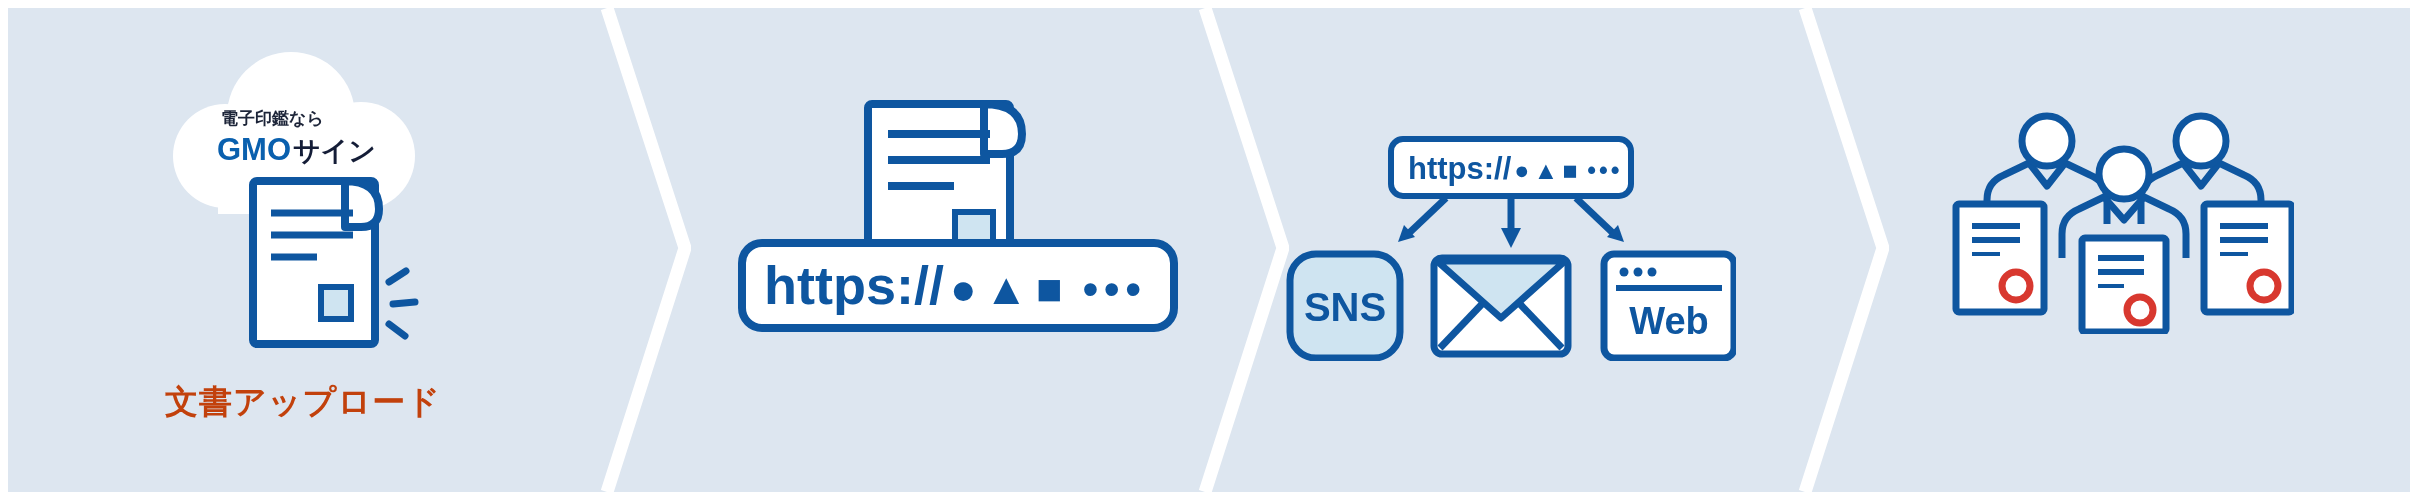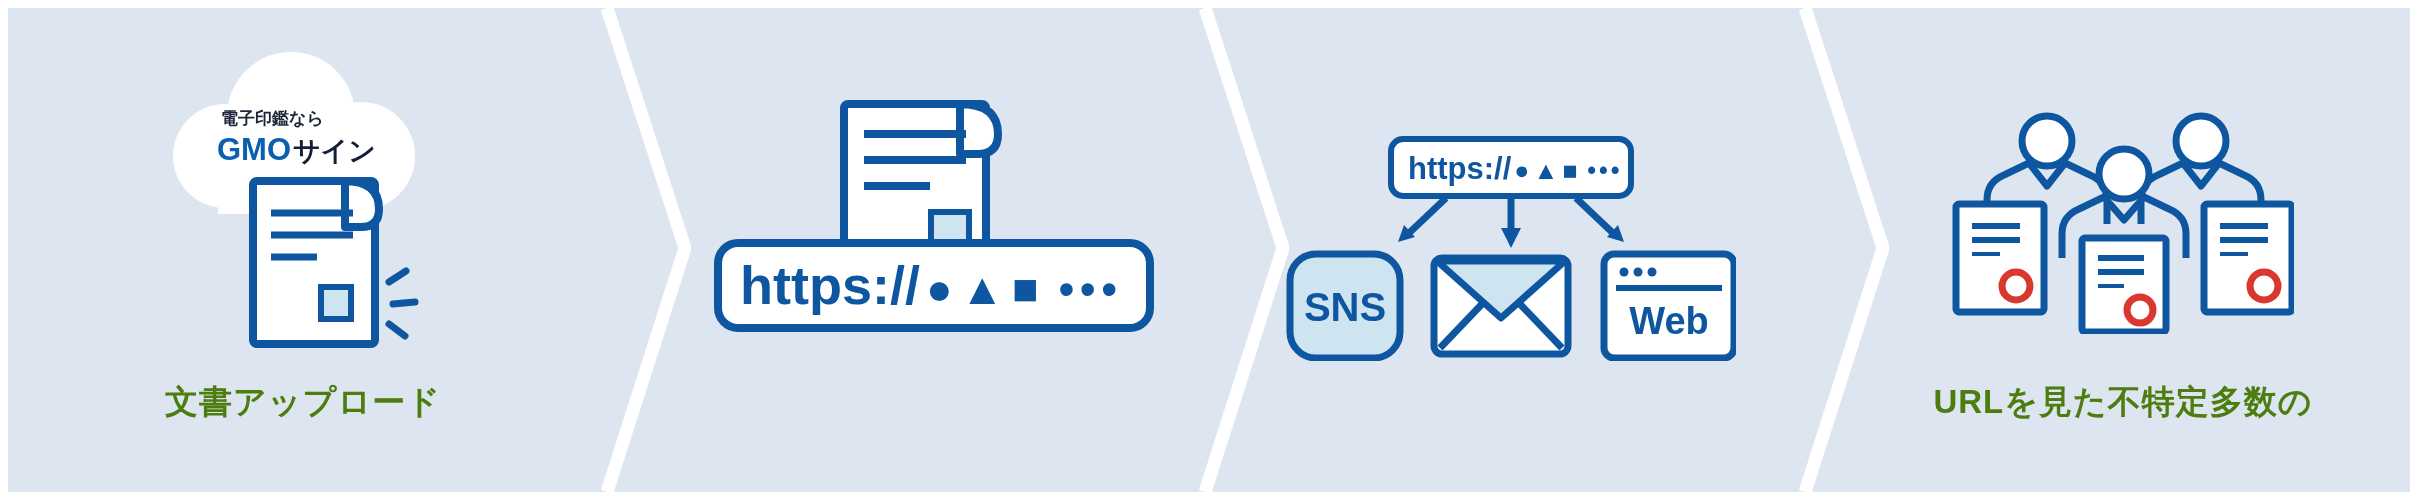"https:// ●▲■ •••" .step2 { left: 636px -> 660px }
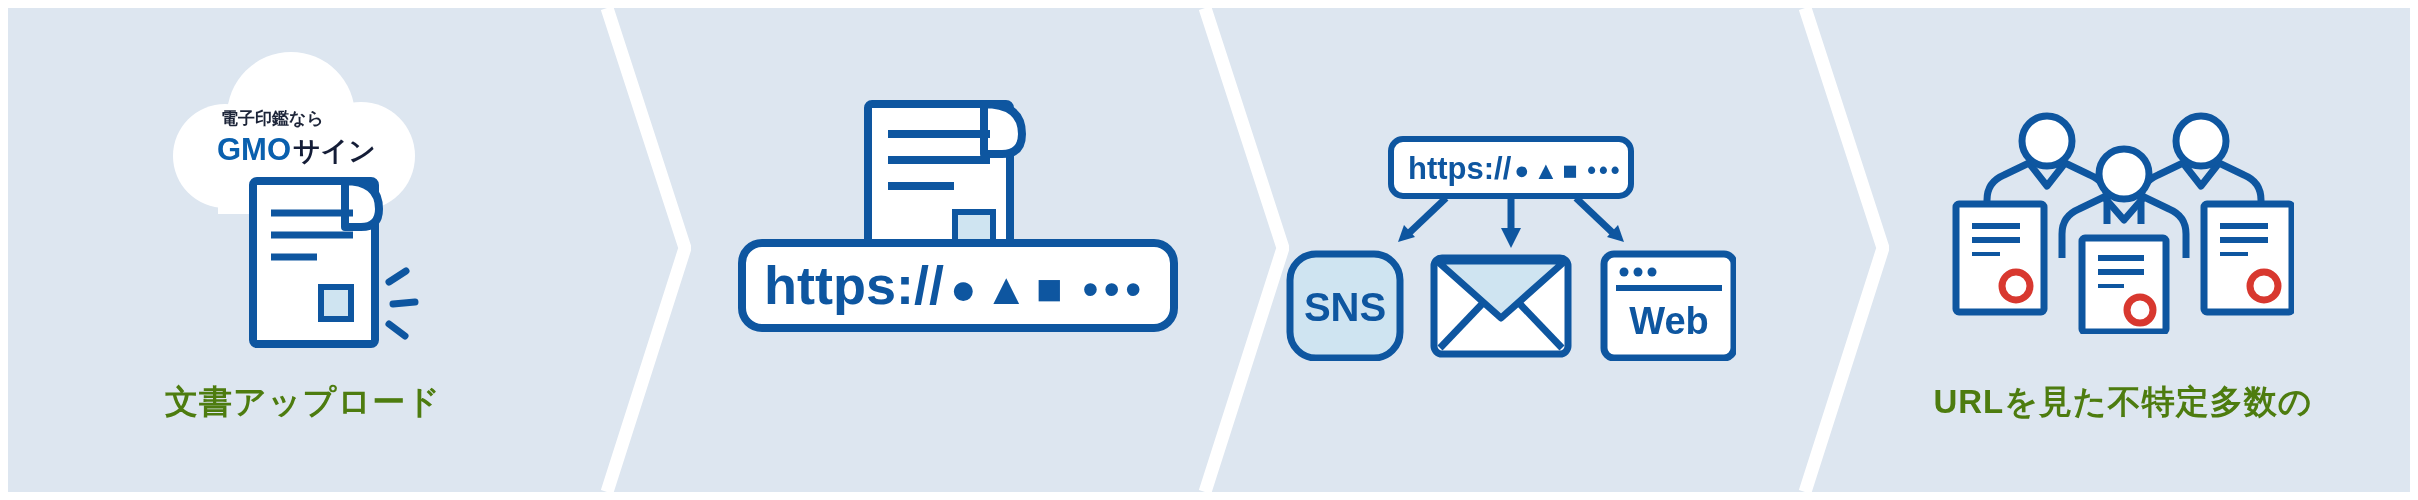"文書アップロード" .caption { color: #4d7c0f -> #c2410c }
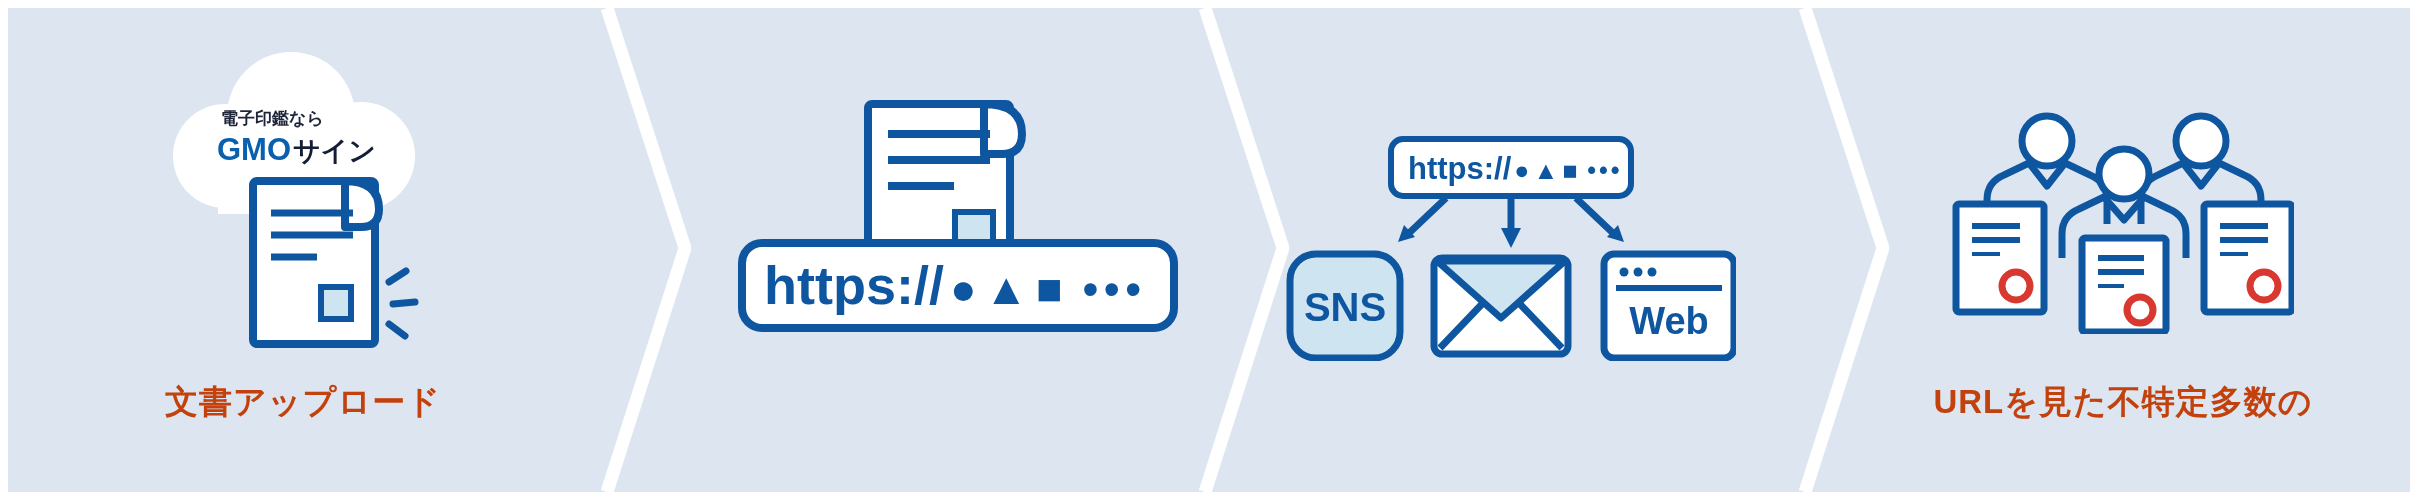"URLを見た不特定多数の" div { html: <div>URLを見た不特定多数の</div> -> none }
